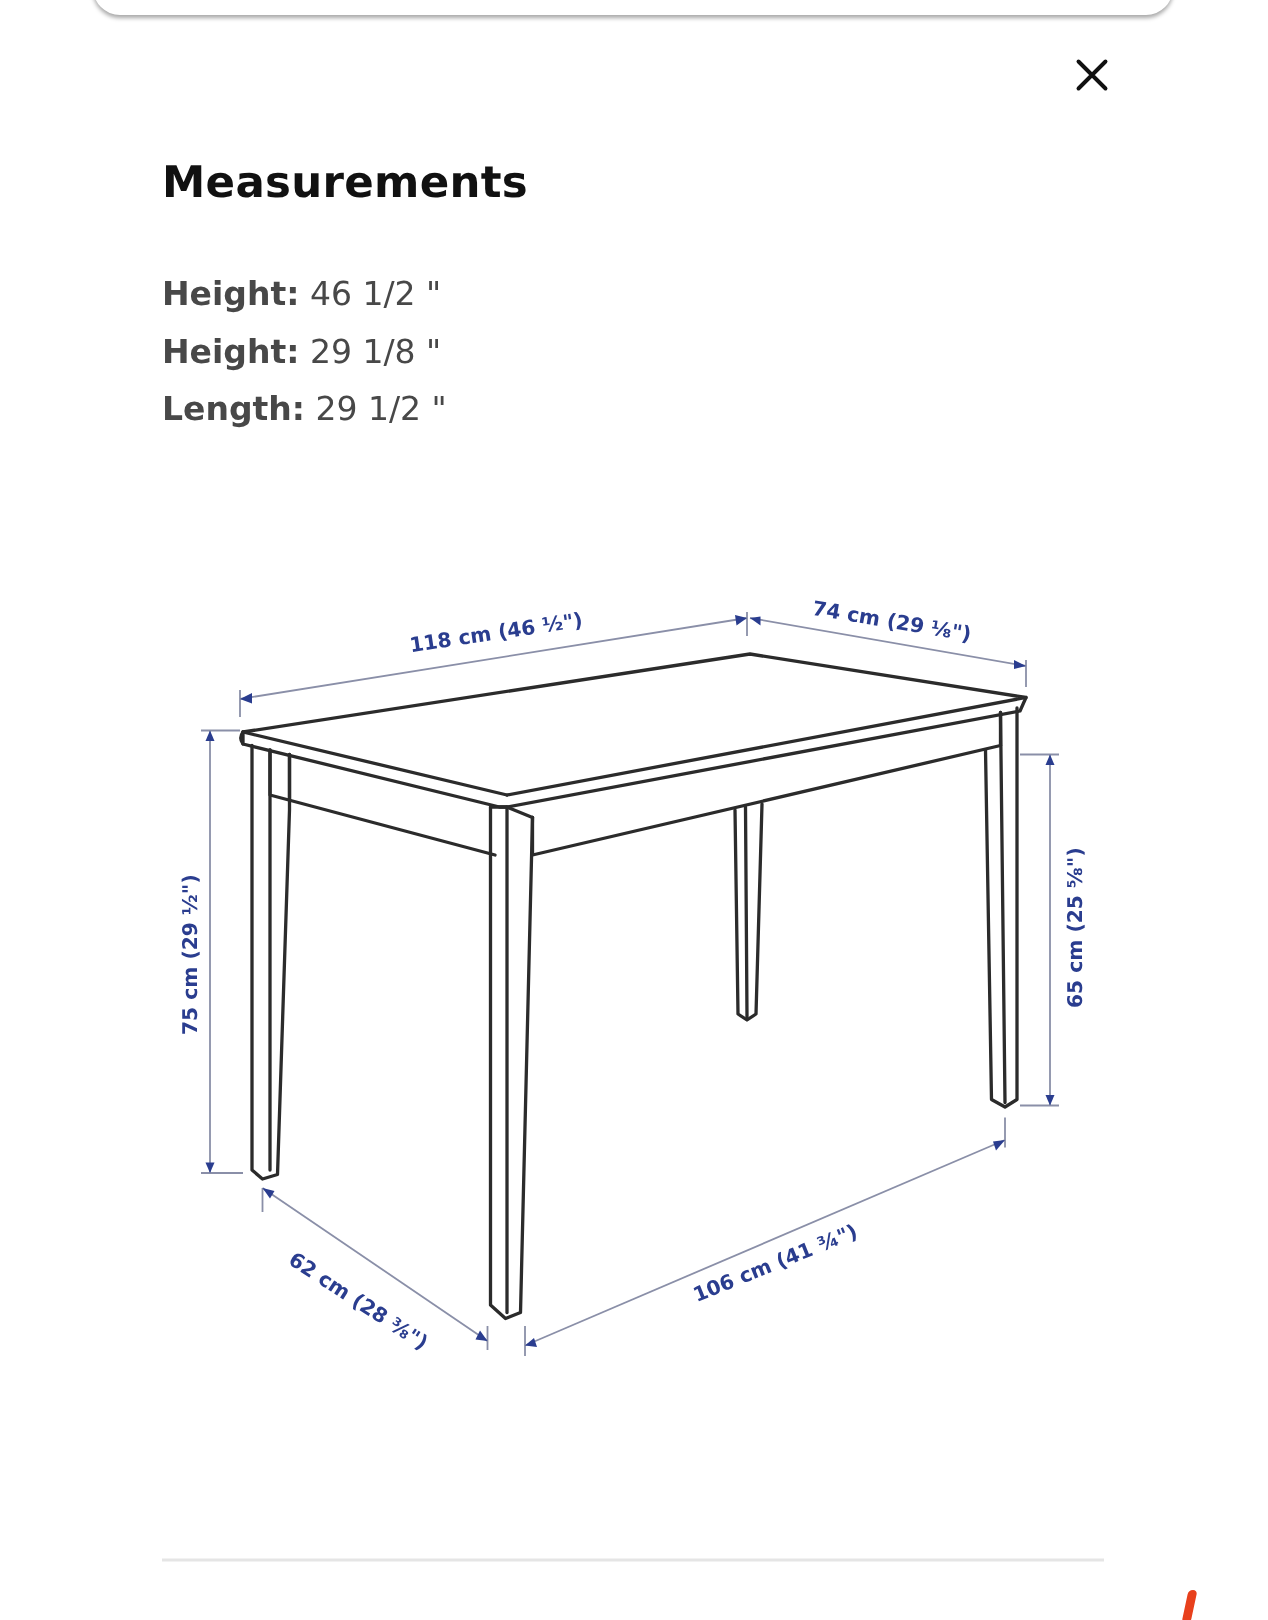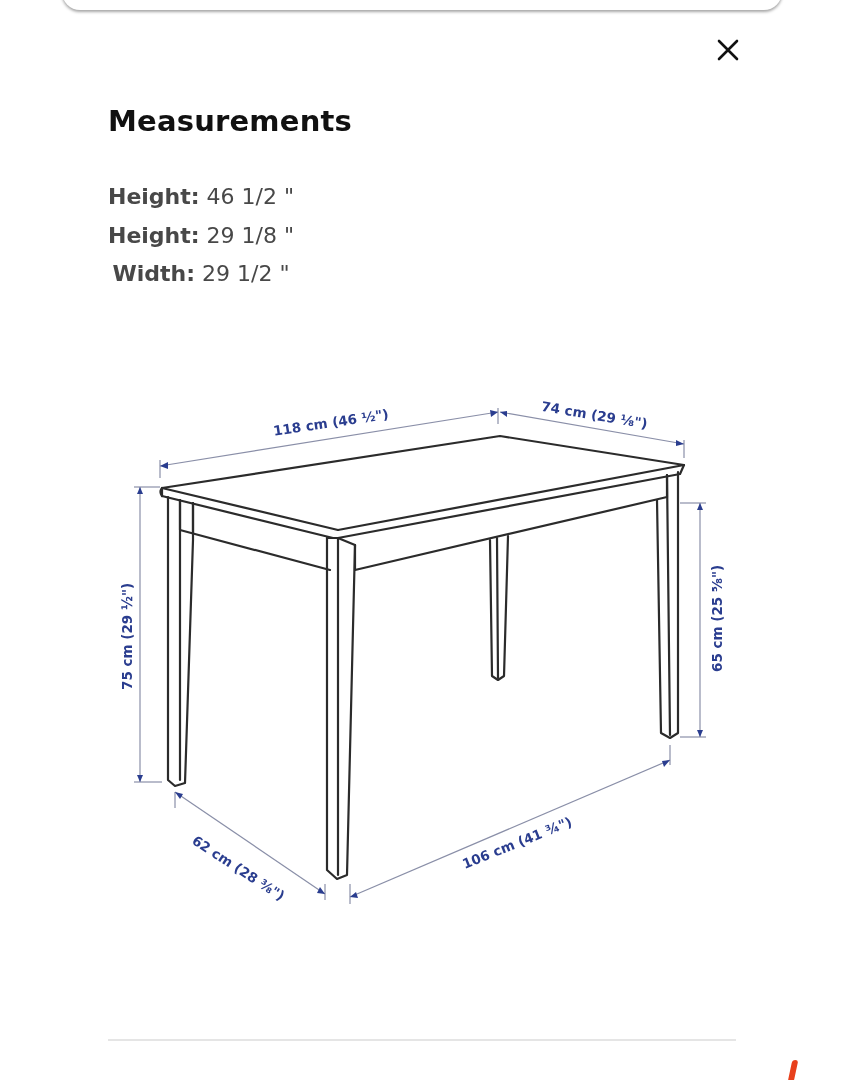"Measurements" .stage { text-align: center -> none }
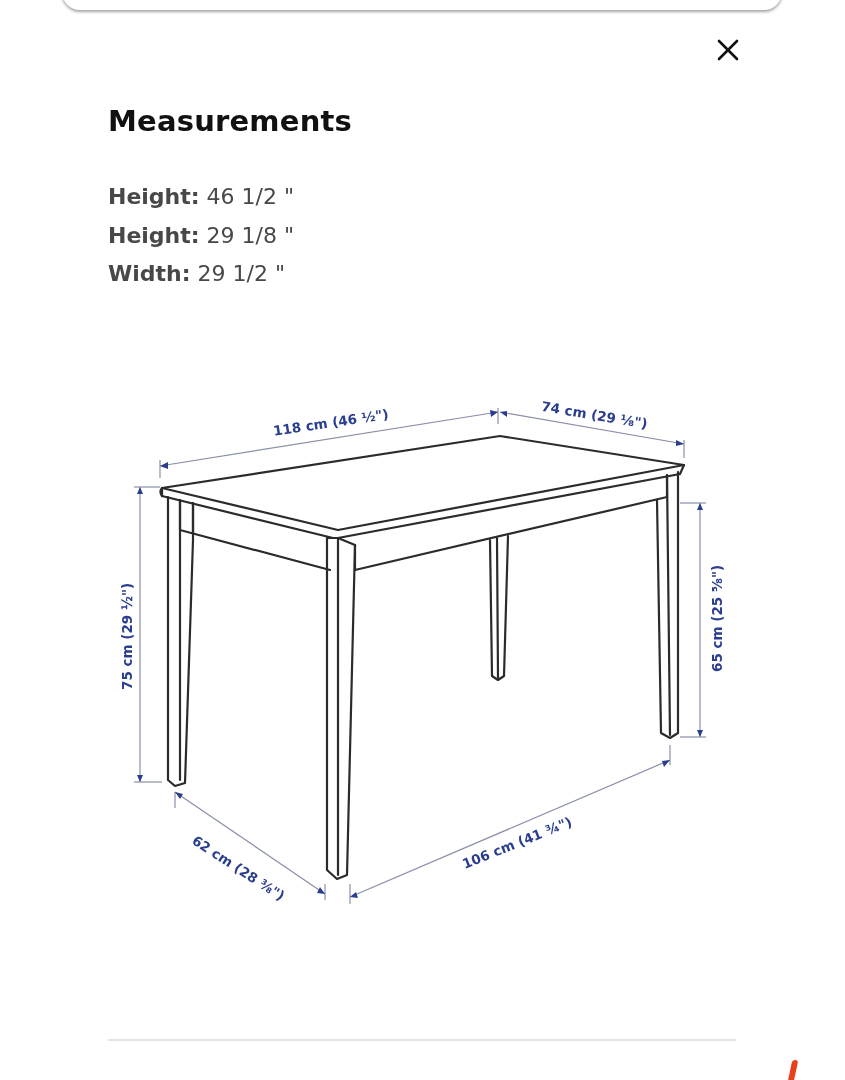"Width:" span.spec-label { text: Width -> Length }
